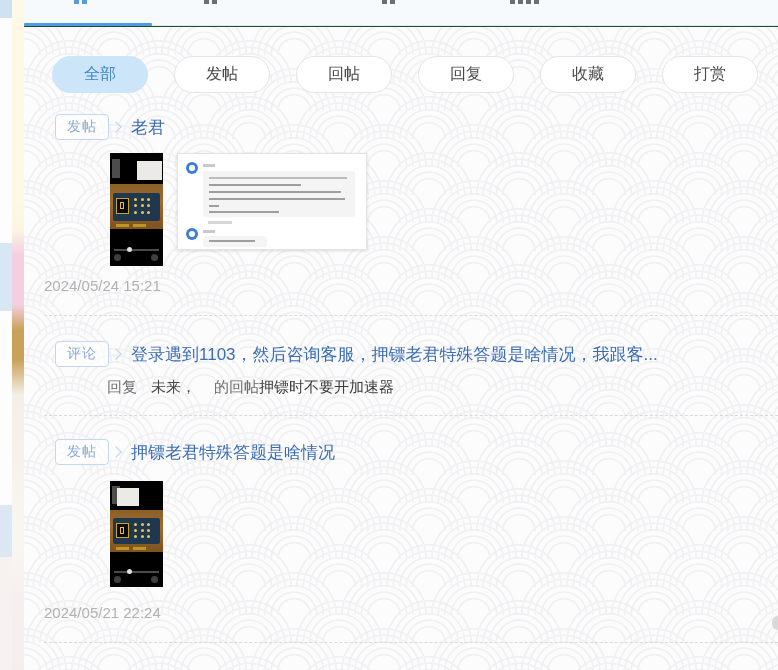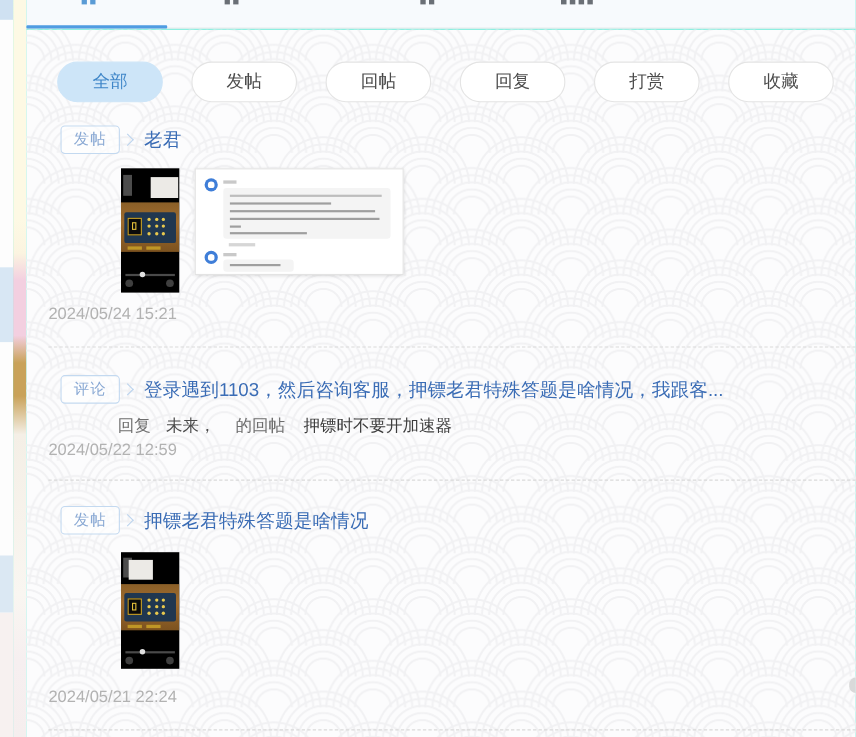"全部" .page { background: #5eead4 -> #14532d }
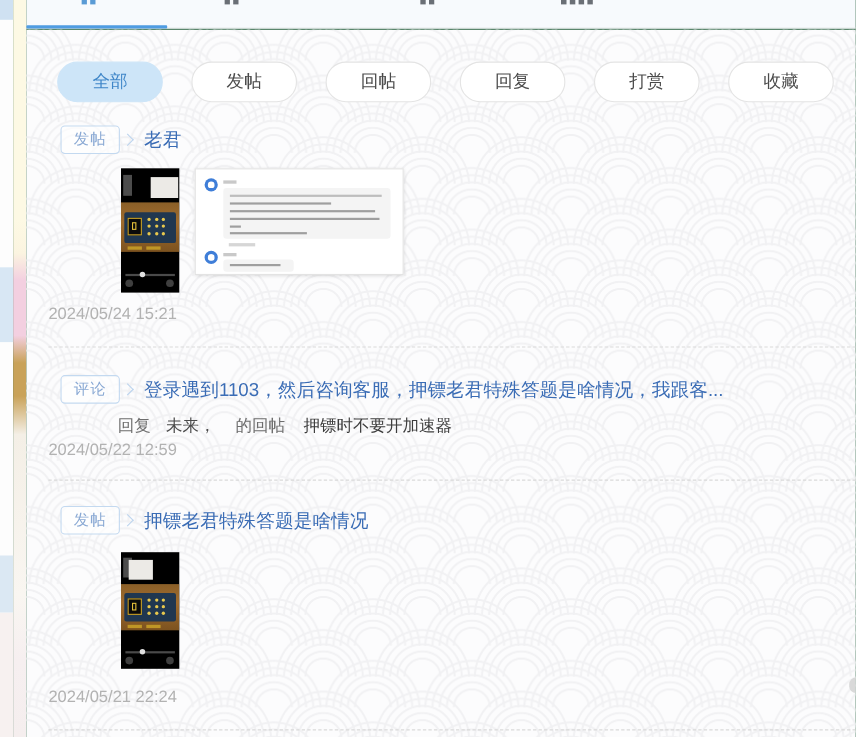"打赏" div.pill { order: before "收藏" -> after "收藏" }
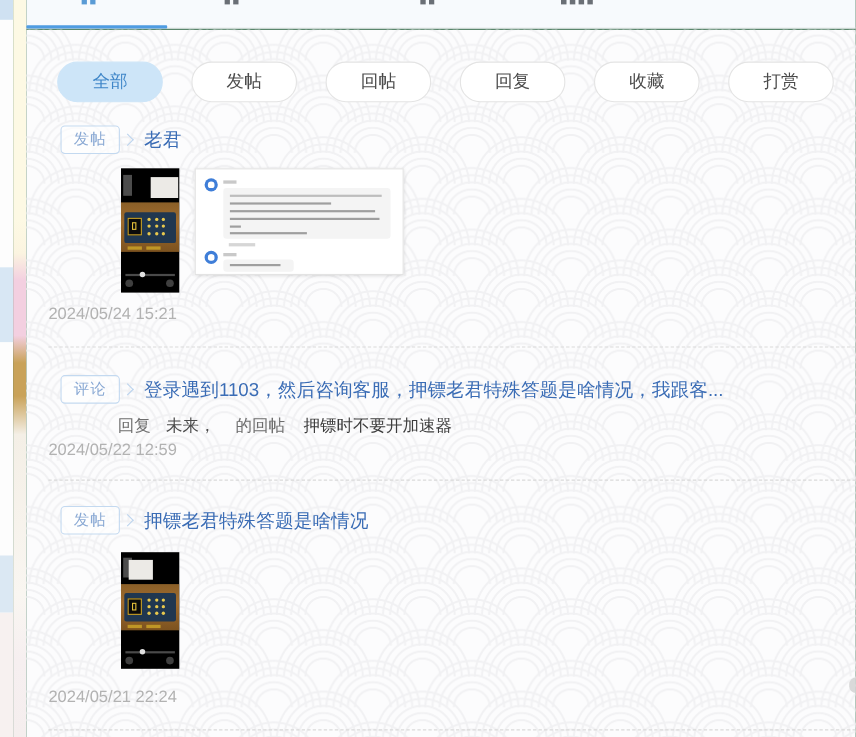"押镖时不要开加速器" .reply-target { margin-left: 17px -> none }
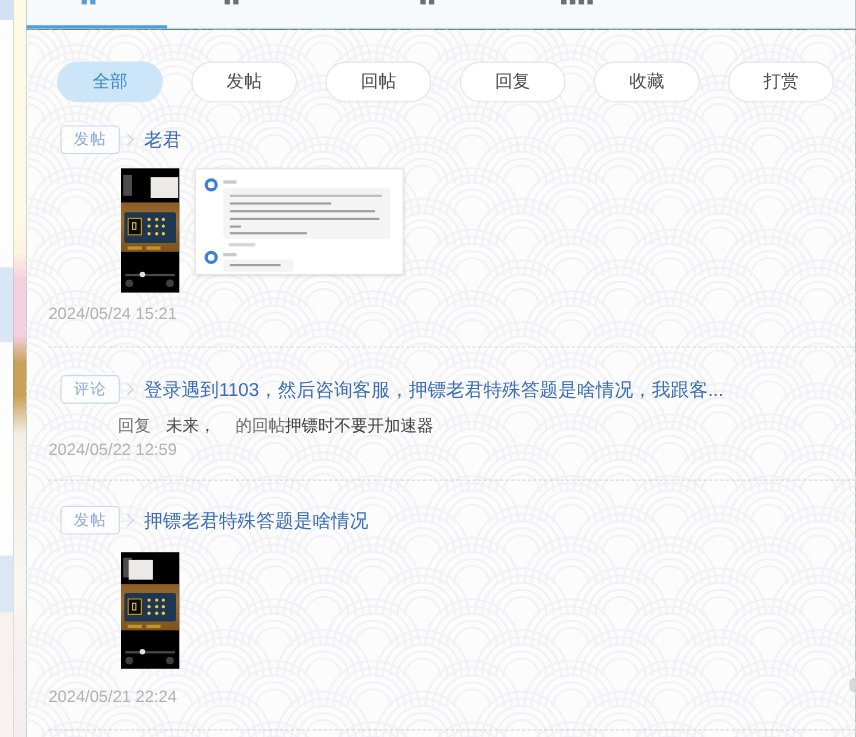"2024/05/22 12:59" div.timestamp { html: <div>2024/05/22 12:59</div> -> none }
